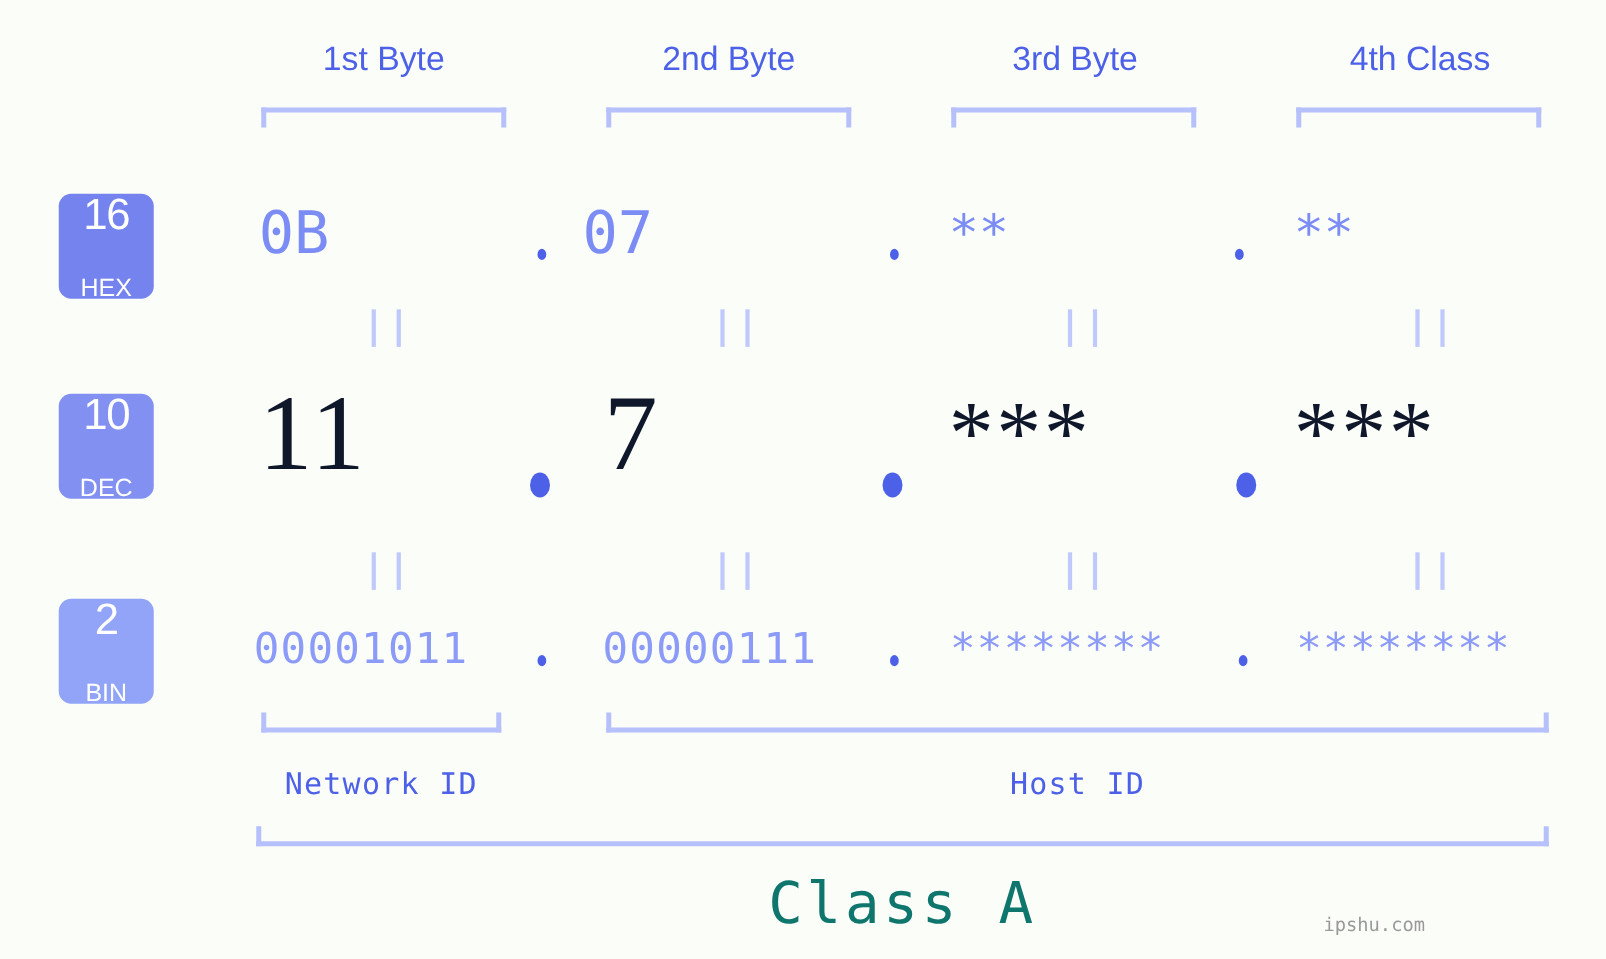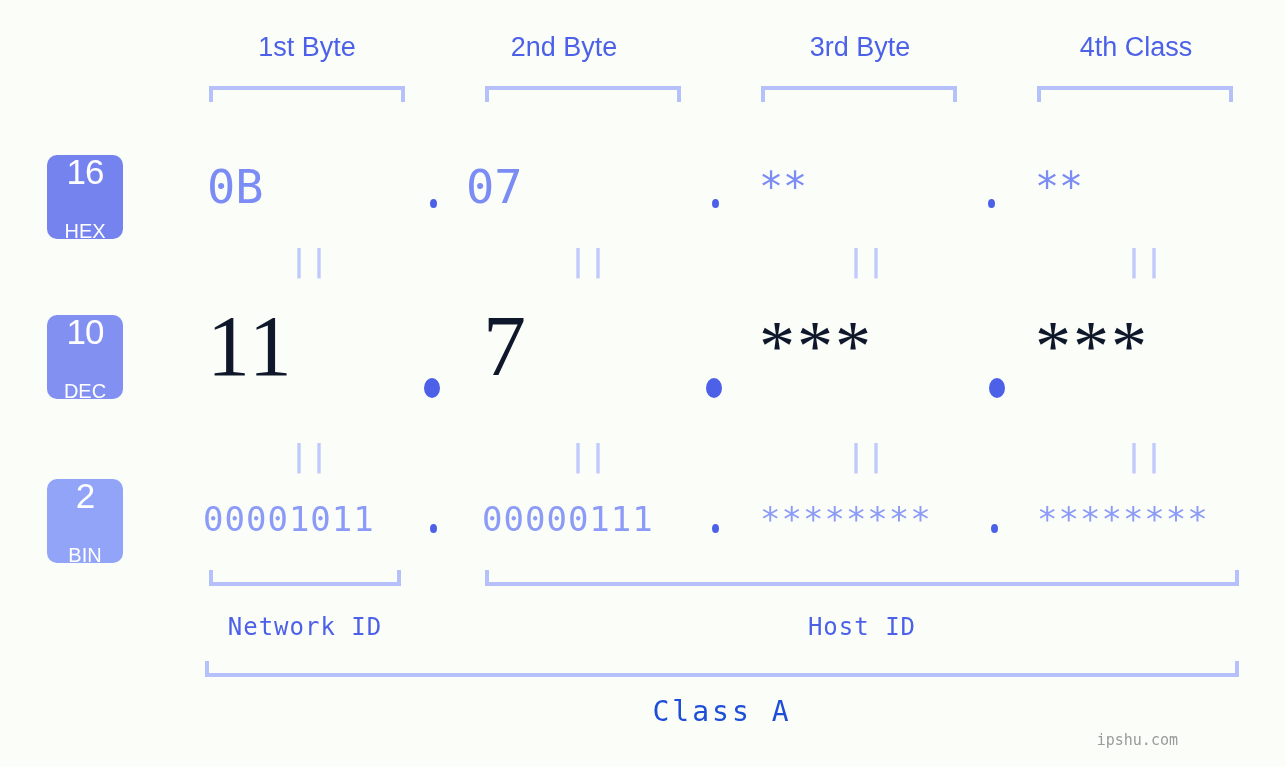"1st Byte" #stage { padding-left: 38px -> none }
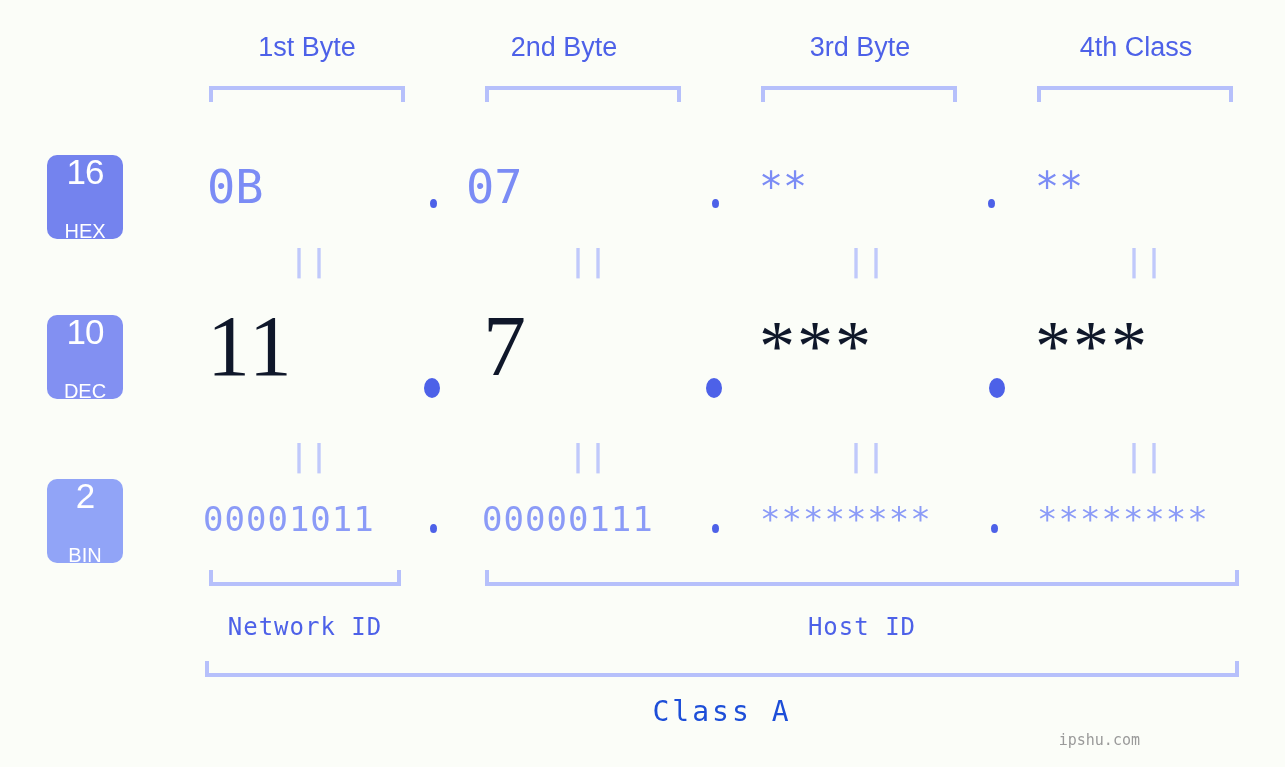"2nd Byte" div.byte-label { left: 464px -> 483px }
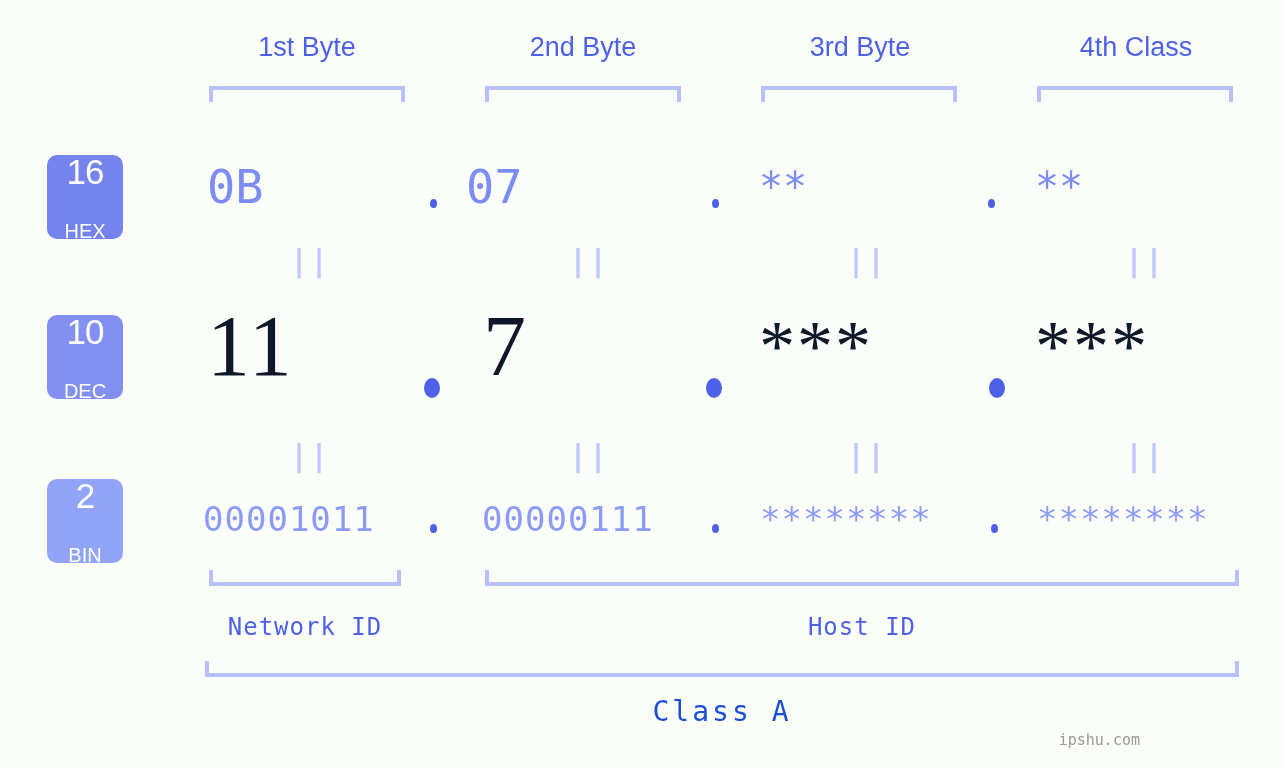"Class A" .class-label { color: #1d4ed8 -> #0f766e; font-size: 28px -> 46px }
